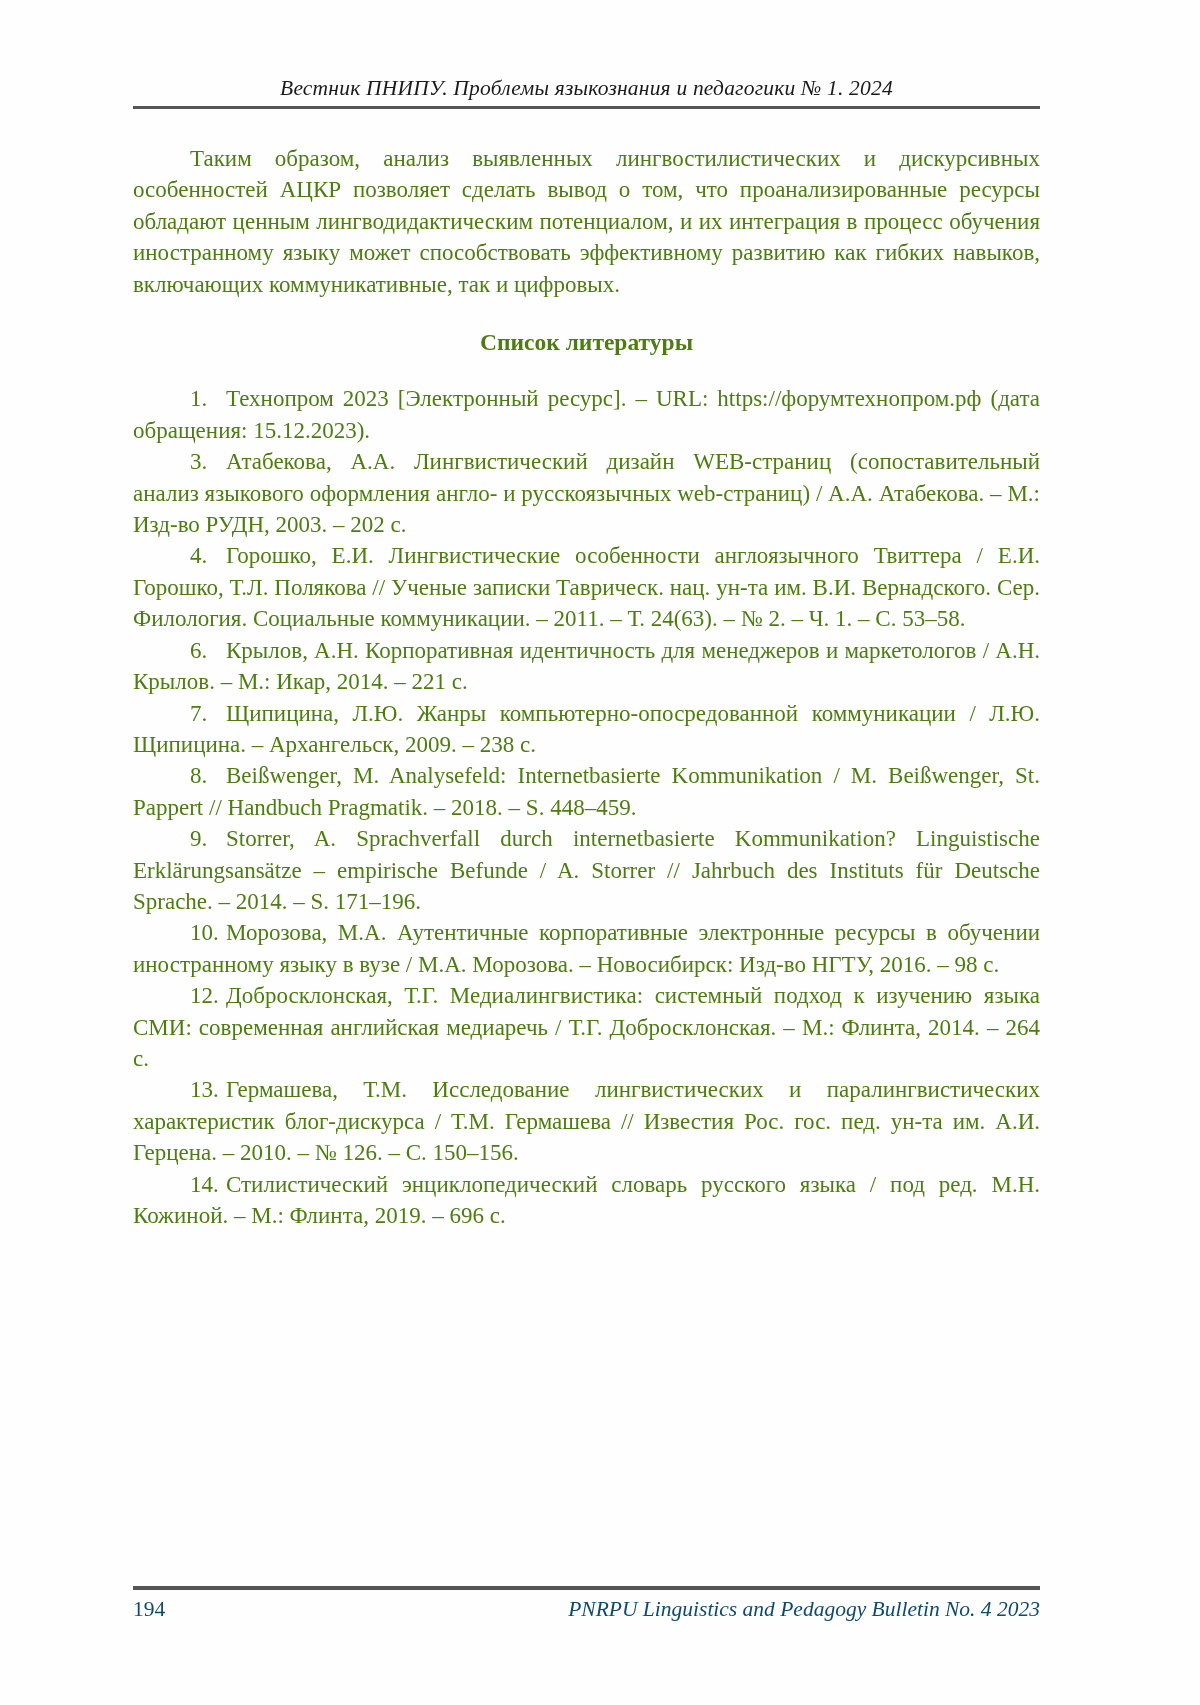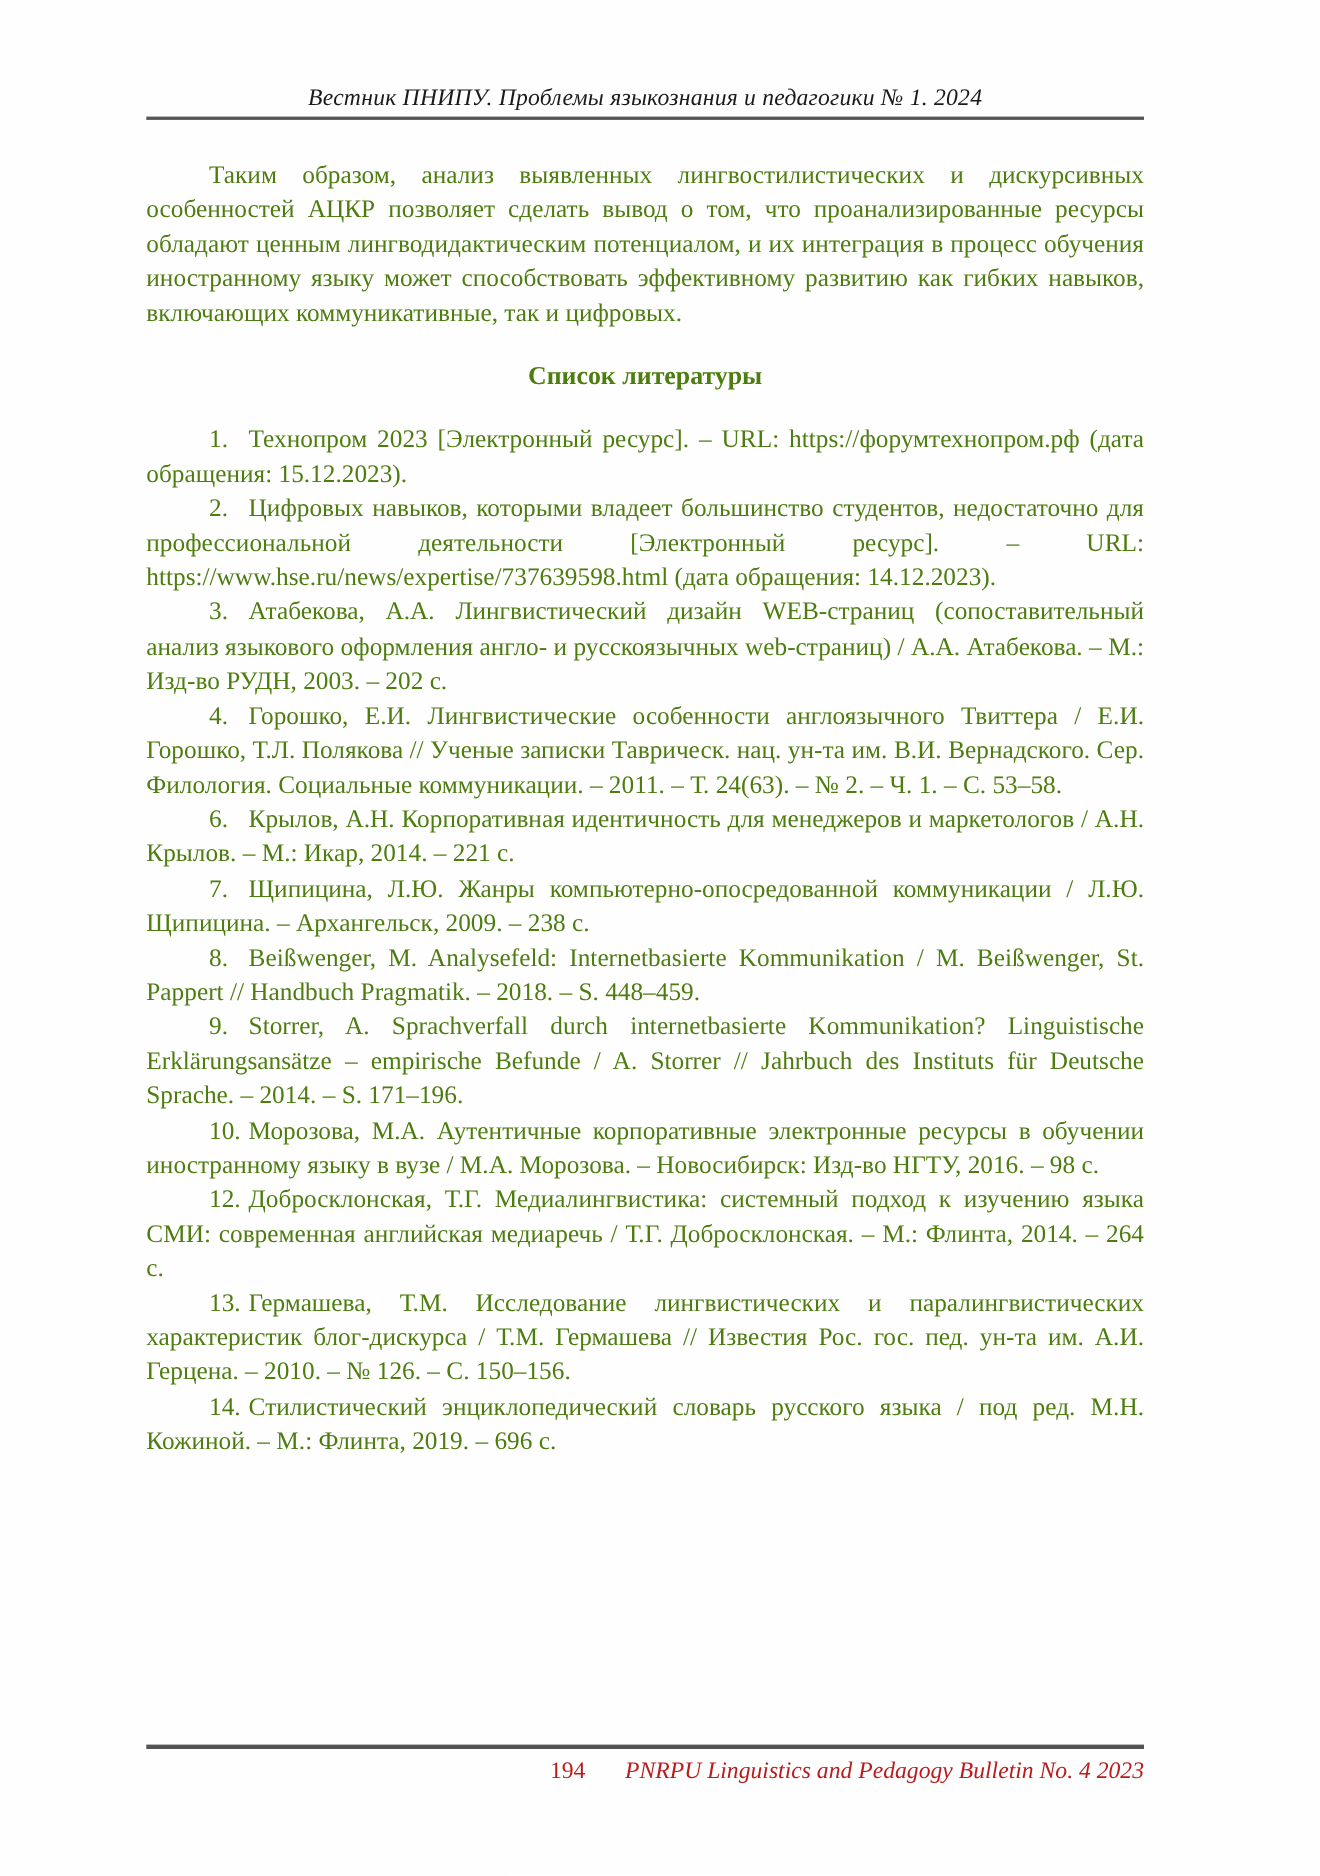"2. Цифровых навыков, которыми владеет" p.ref { html: <p><span>2.</span><span>Цифровых навыков, которыми владеет большинство студентов, недостаточно для профессиональной деятельности [Электронный ресурс]. – URL: https://www.hse.ru/news/expertise/737639598.html (дата обращения: 14.12.2023).</span></p> -> none }
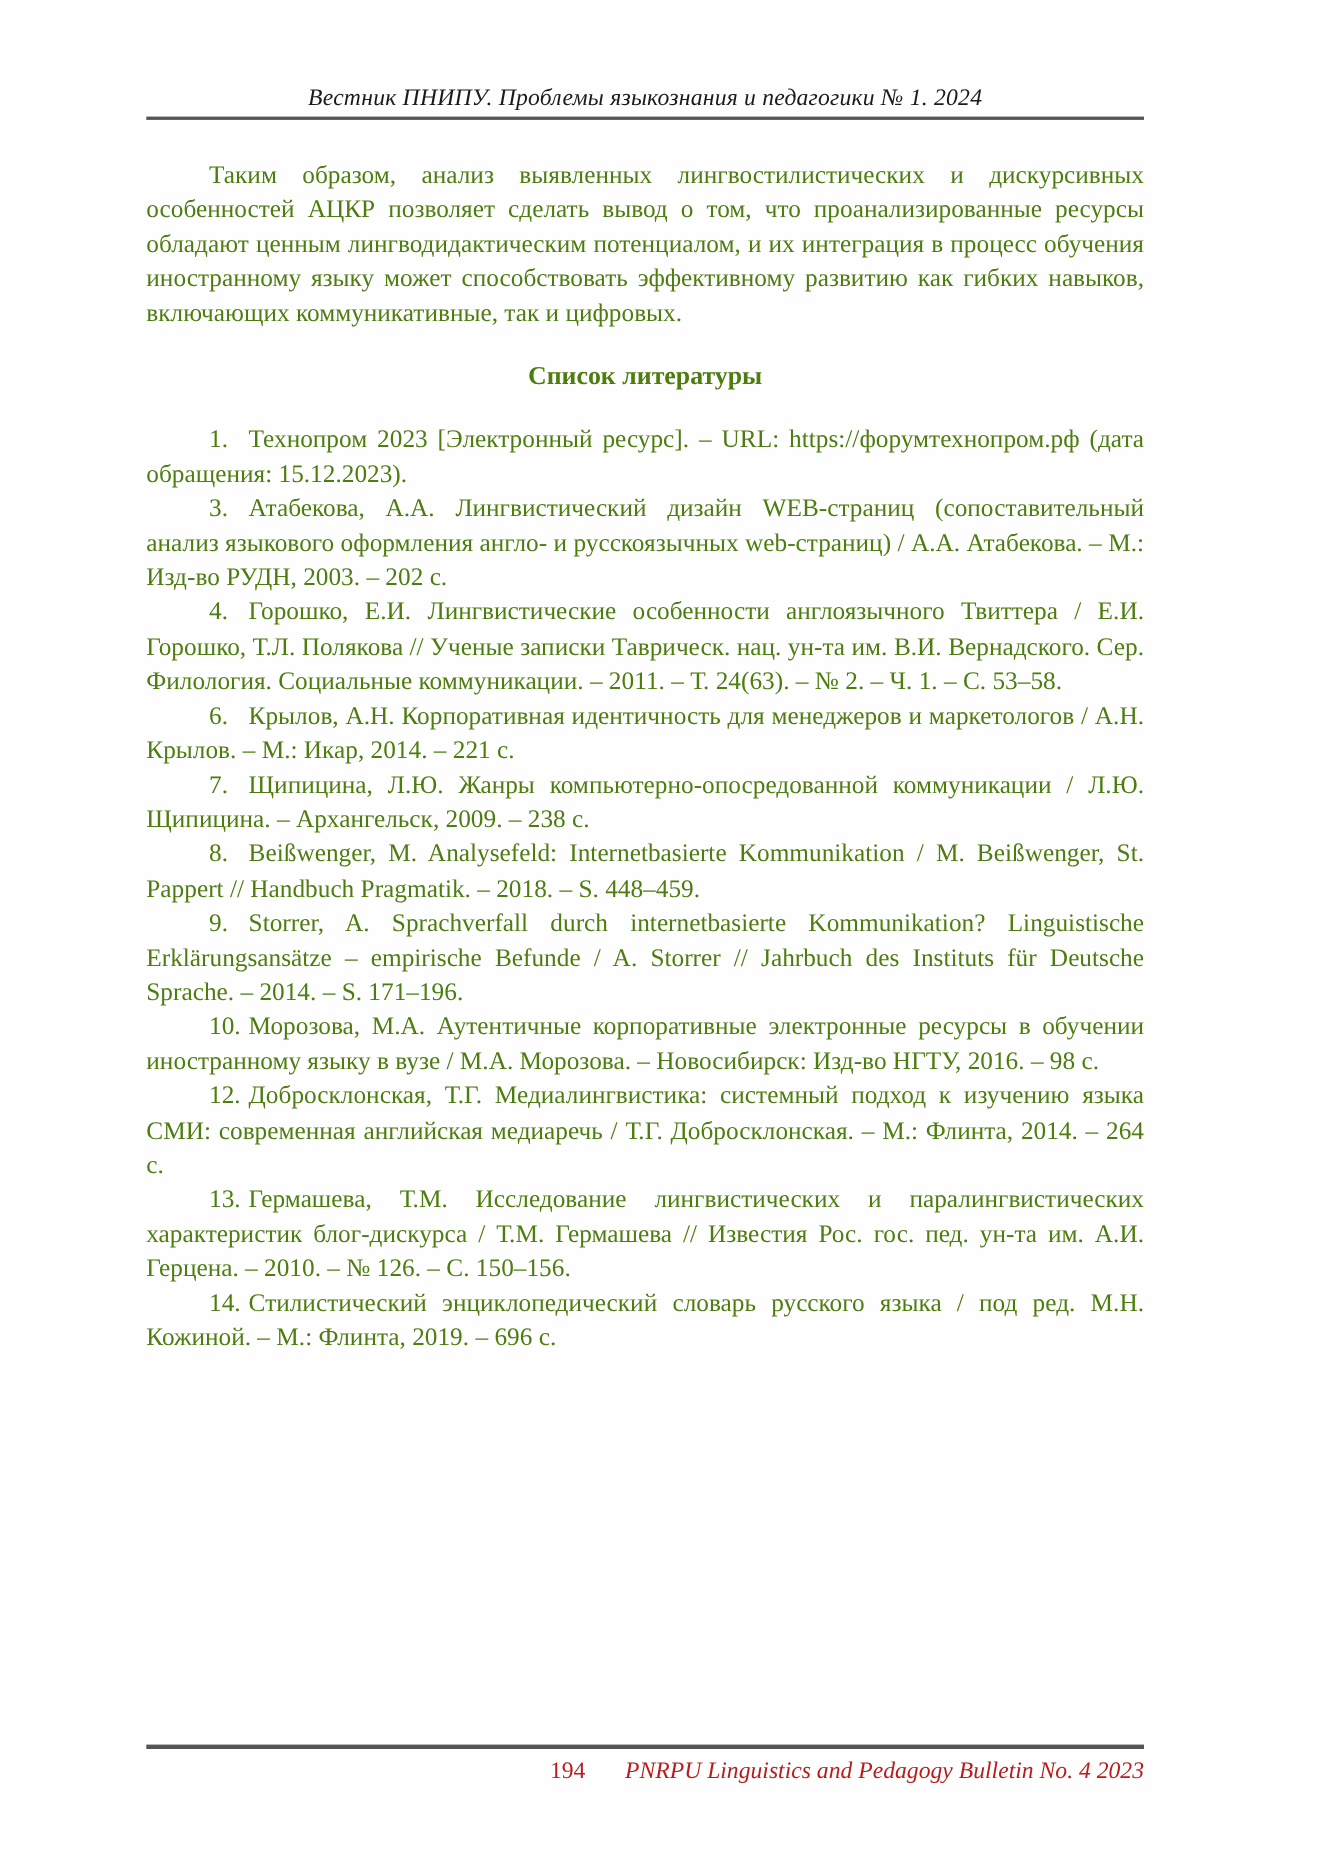"194" .page-footer { color: #b91c1c -> #0c4a6e; justify-content: flex-end -> space-between }
